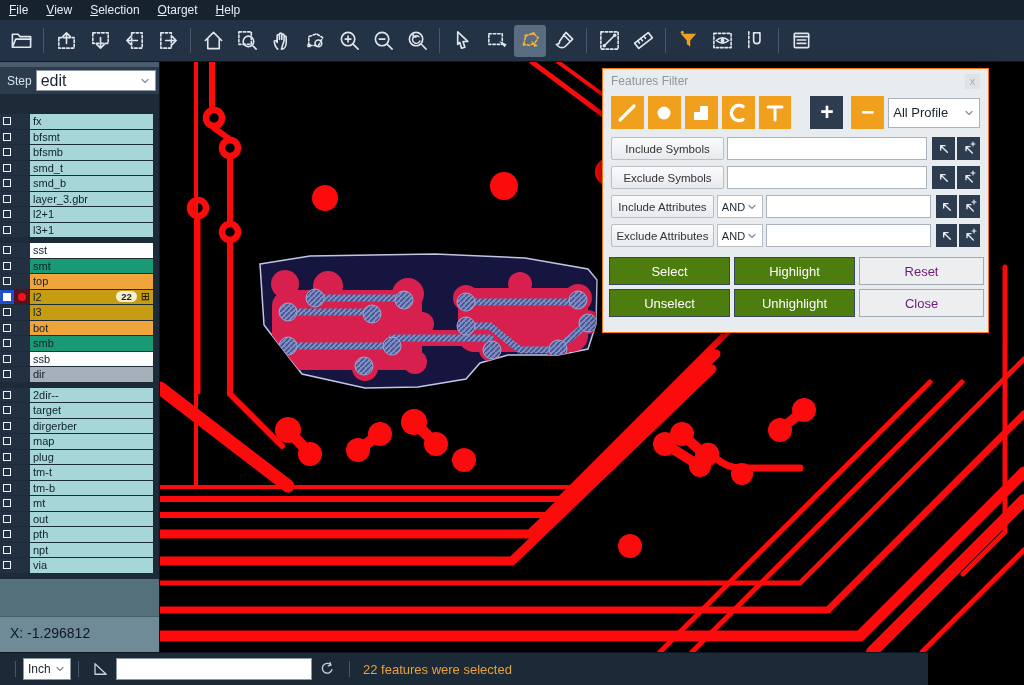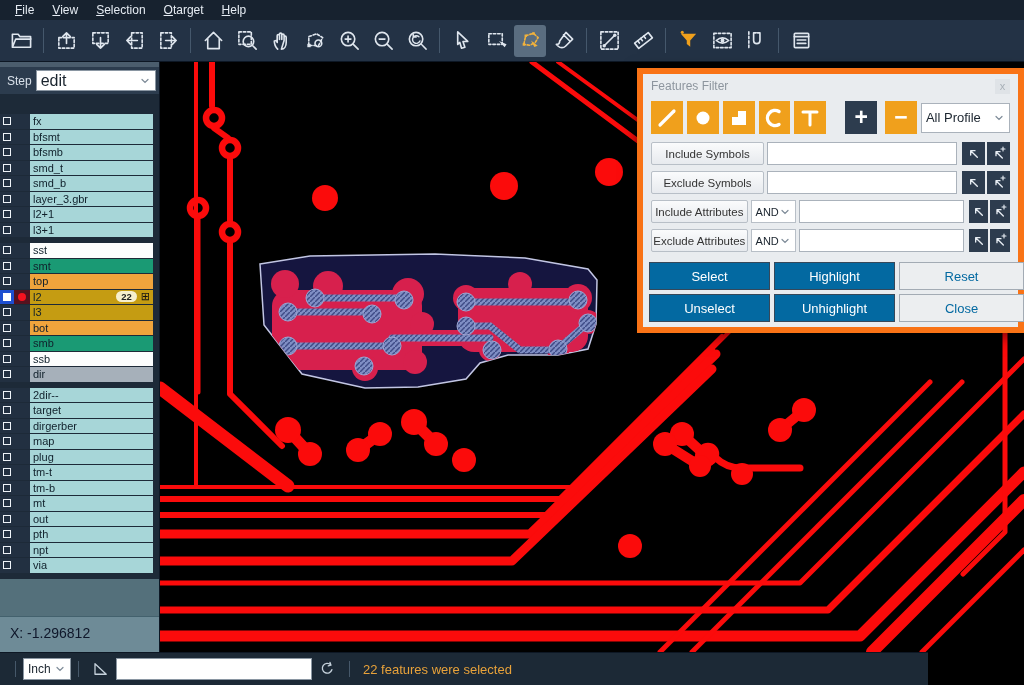"File" #menubar { padding-left: 6px -> none }
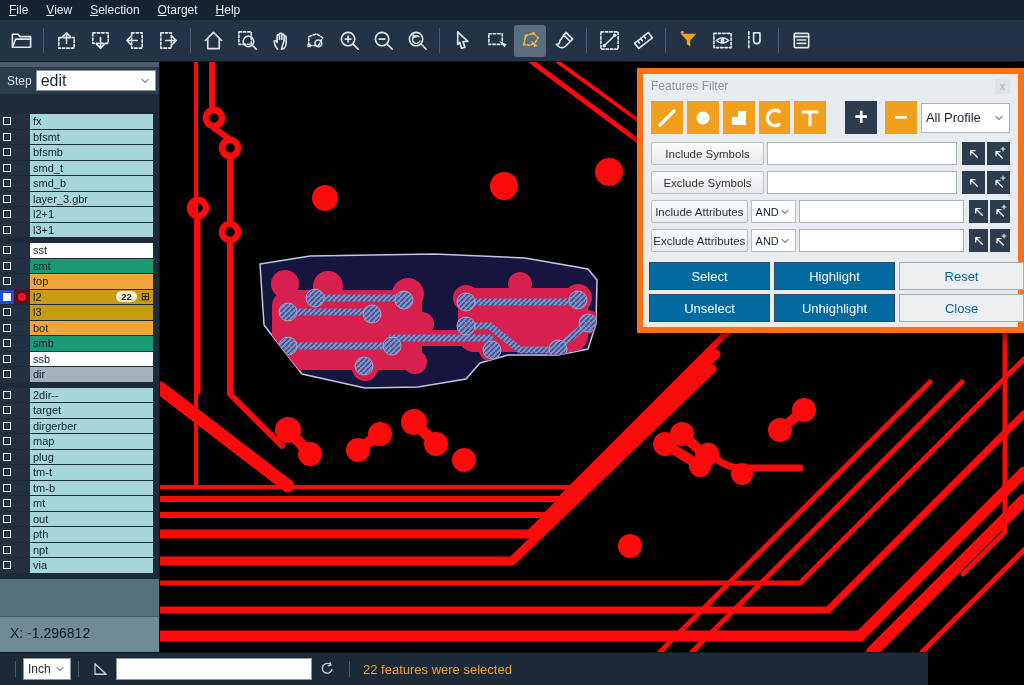"Features Filter" #dialog { border: 6px solid #f97316 -> 1px solid #f97316; left: 637px -> 602px }
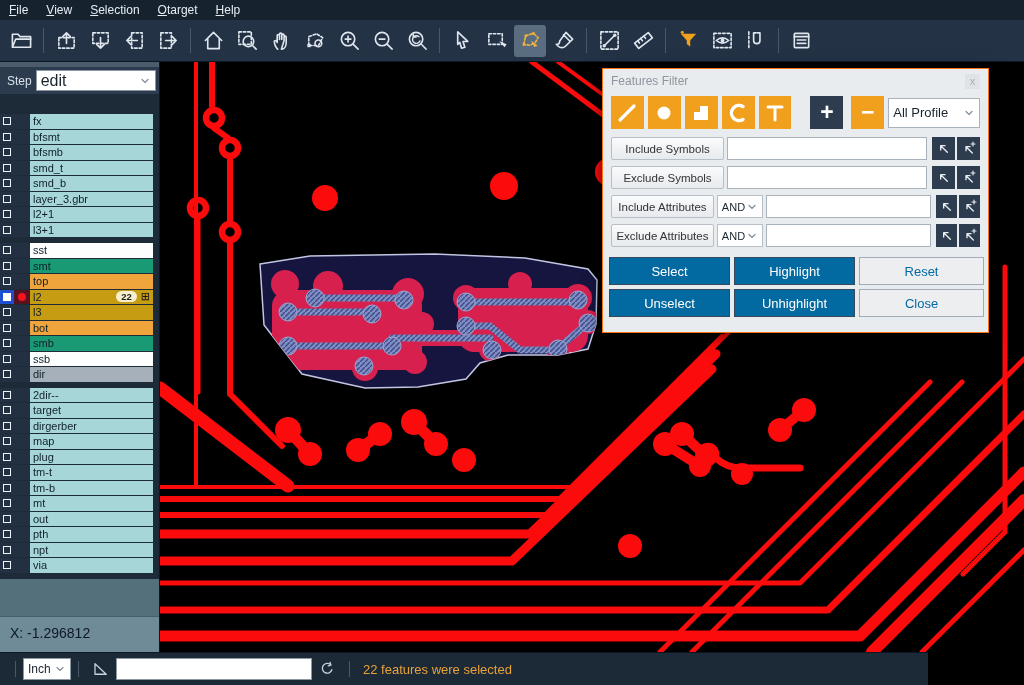"Select" .act-btn.dark { background: #0369a1 -> #4d7c0f }
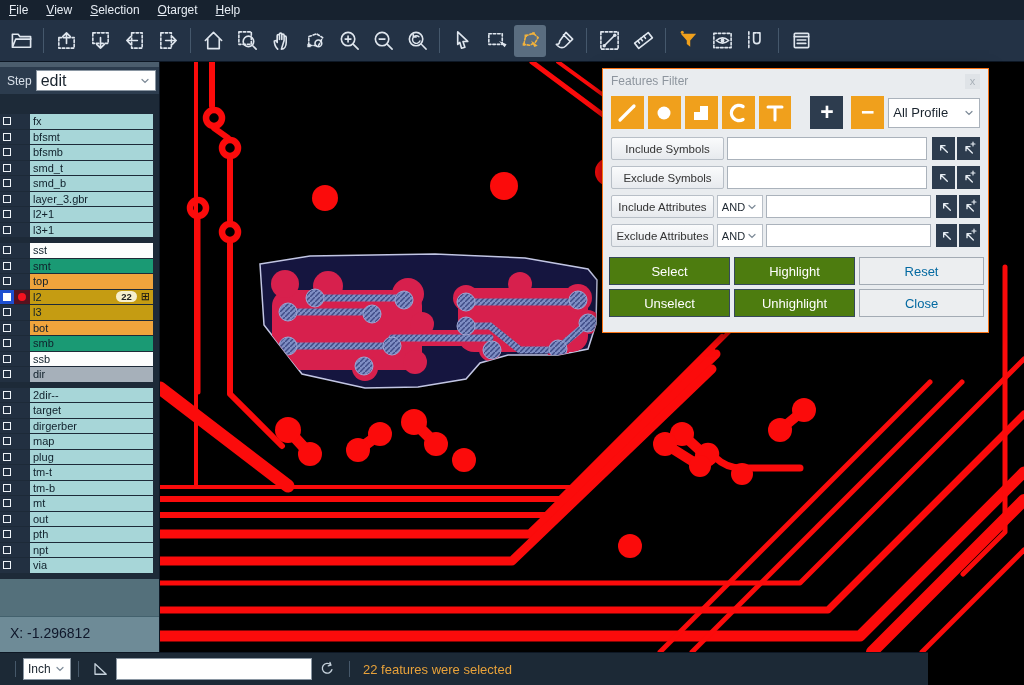"Reset" .act-btn.light { color: #0369a1 -> #701a75 }
